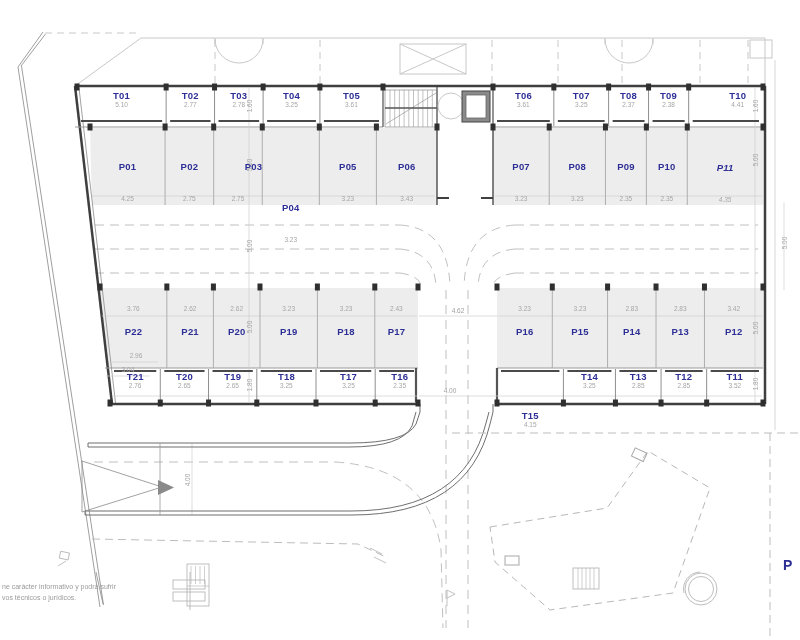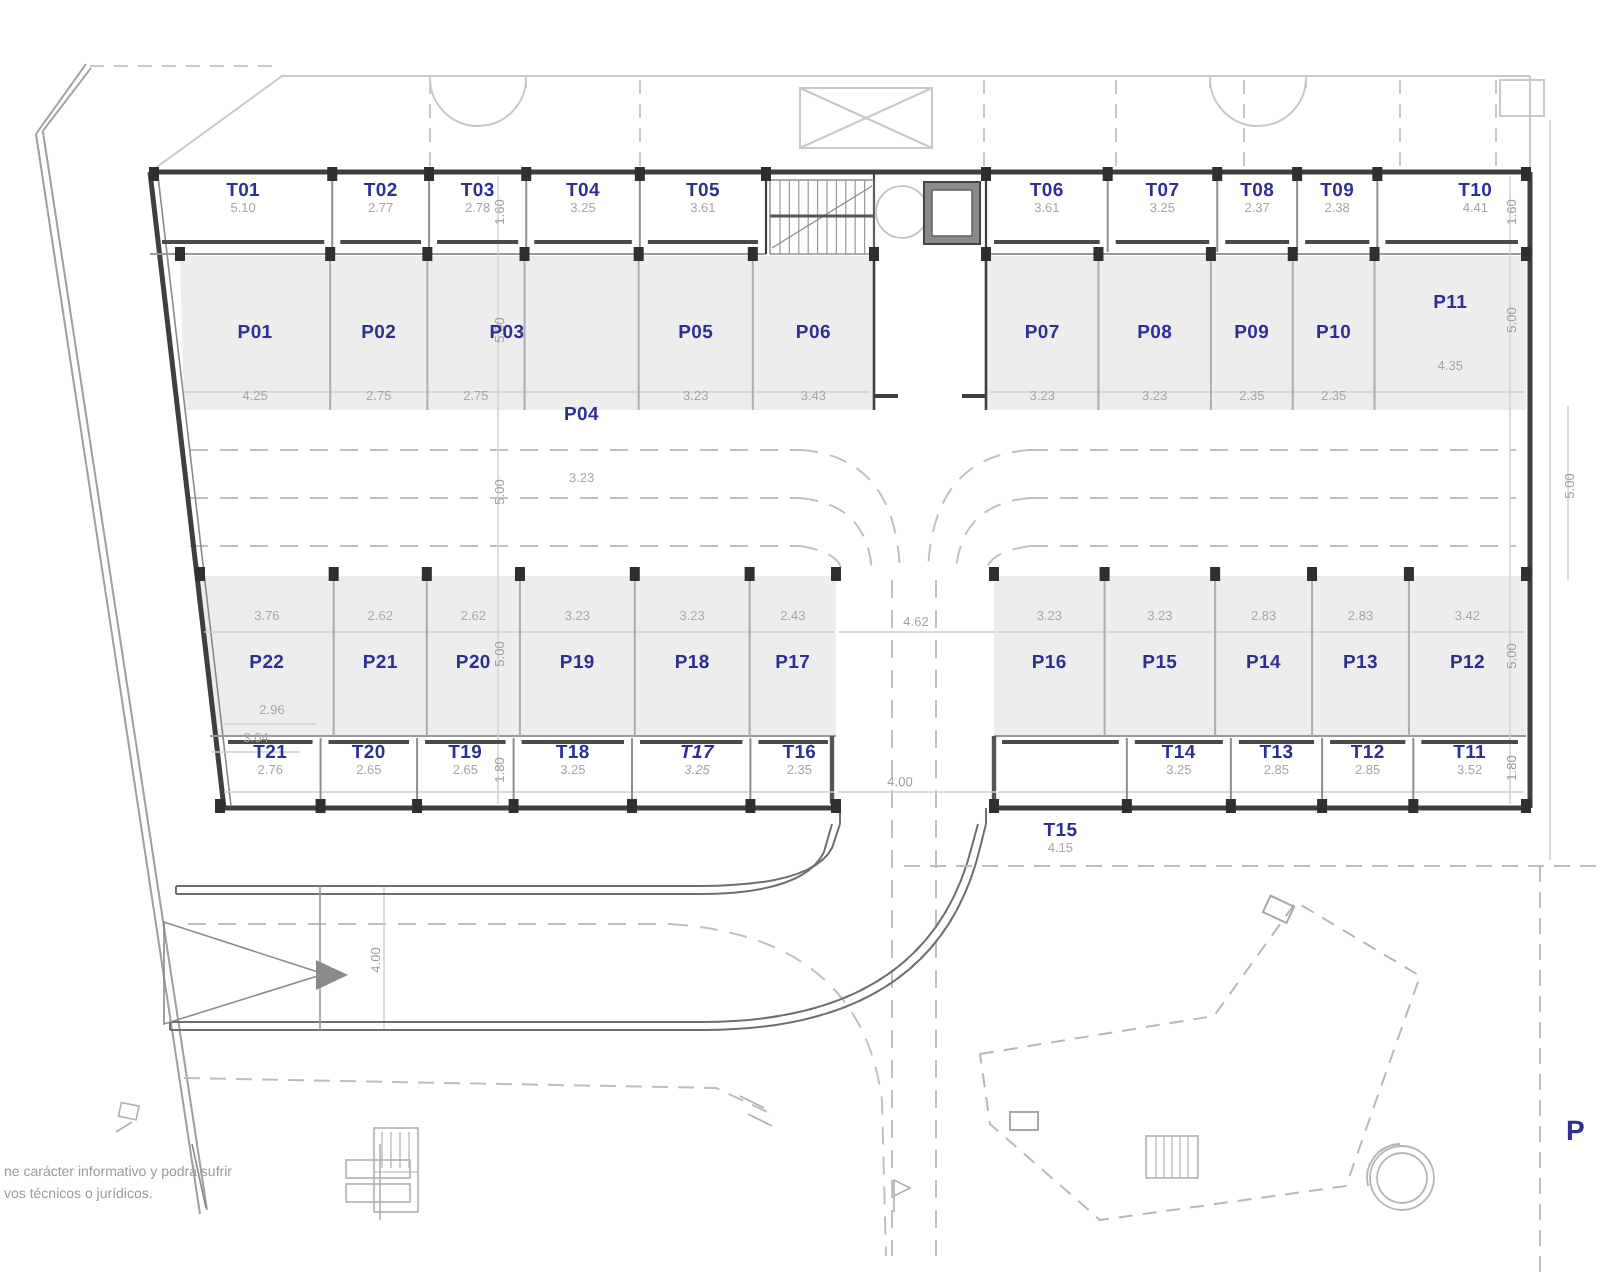"P11" div.stall { font-style: none -> italic; top: 114px -> 130px }
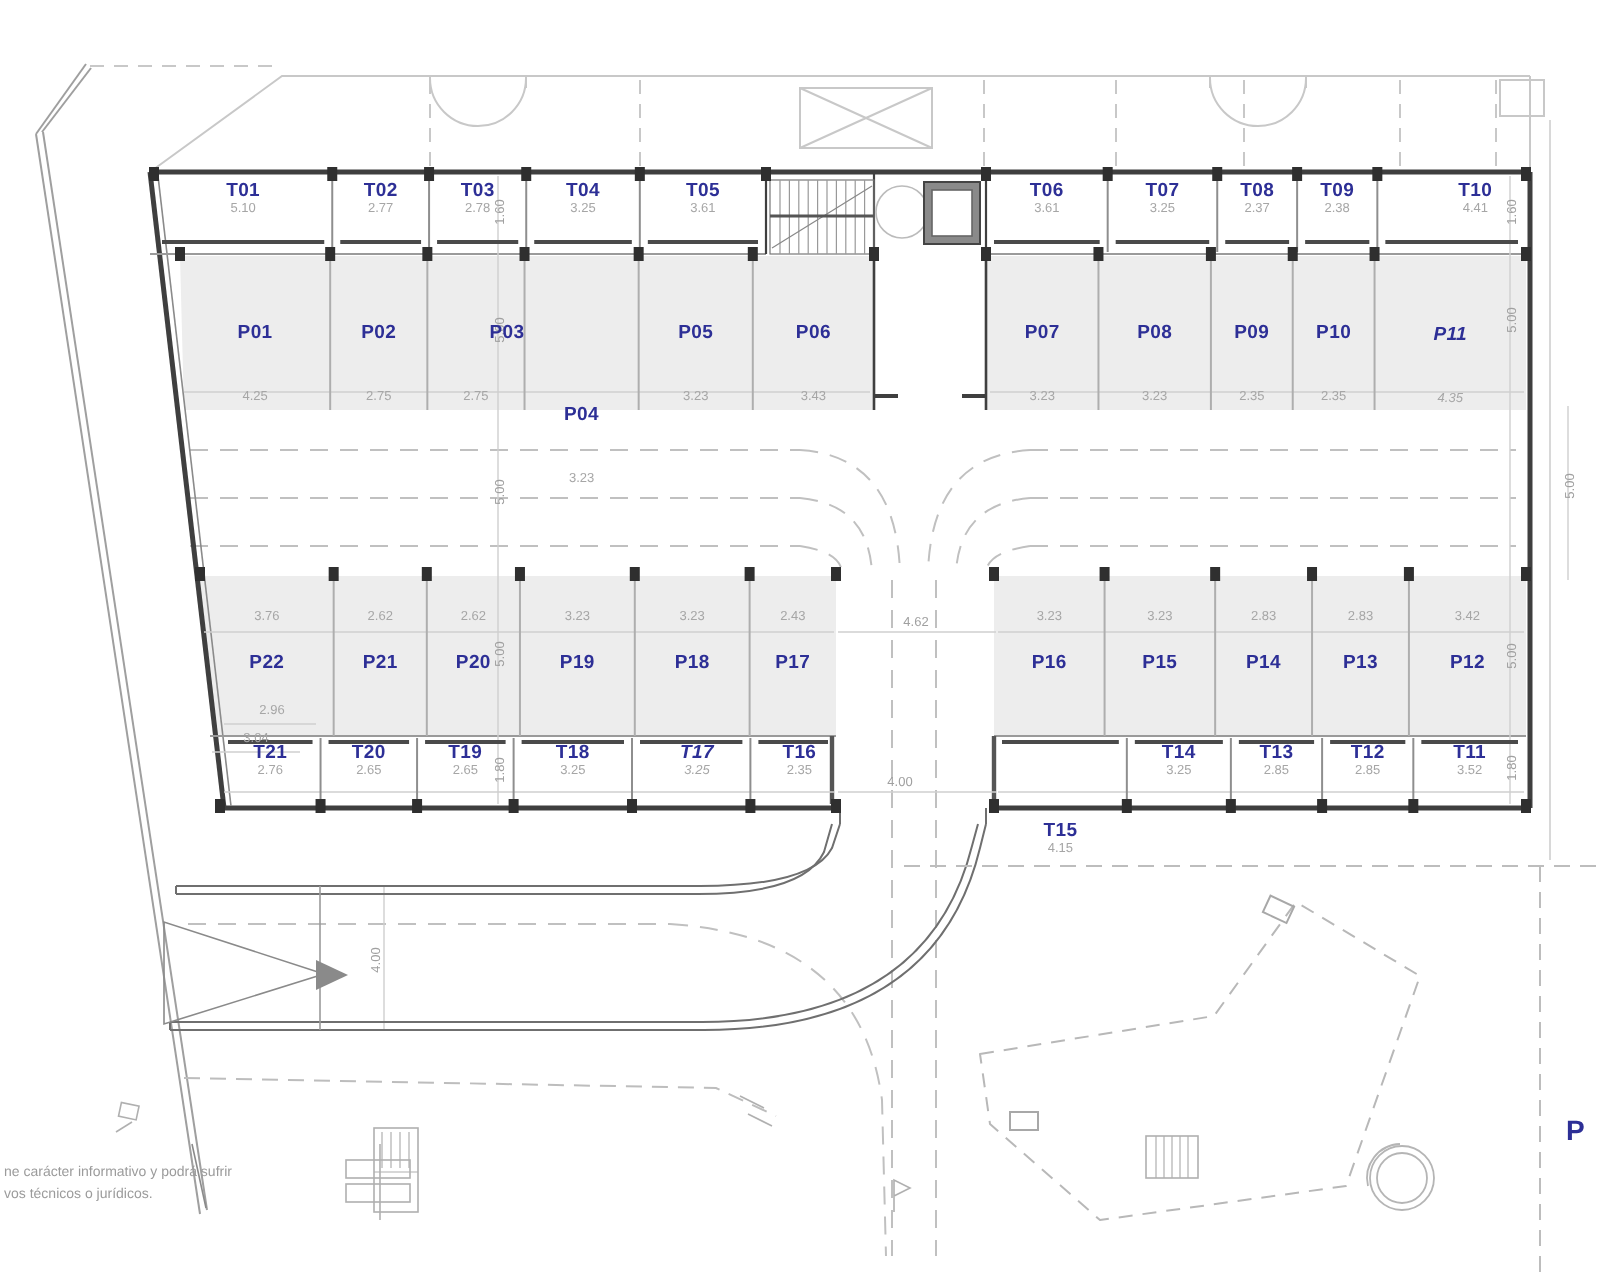"T17" div.stall { font-style: italic -> none }
